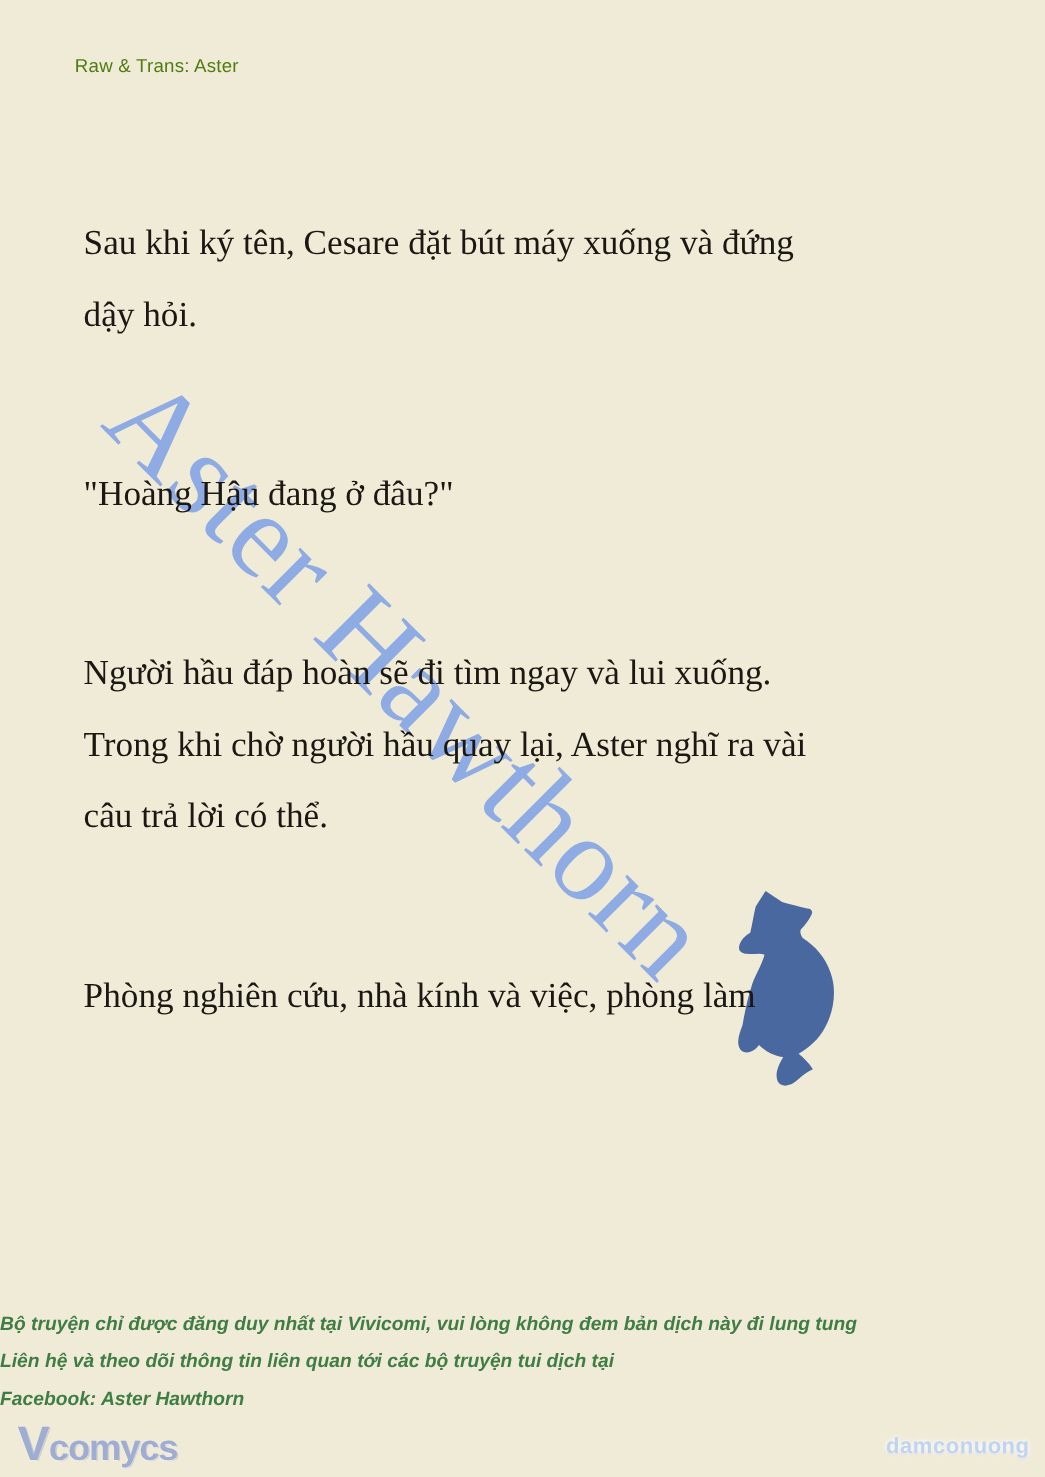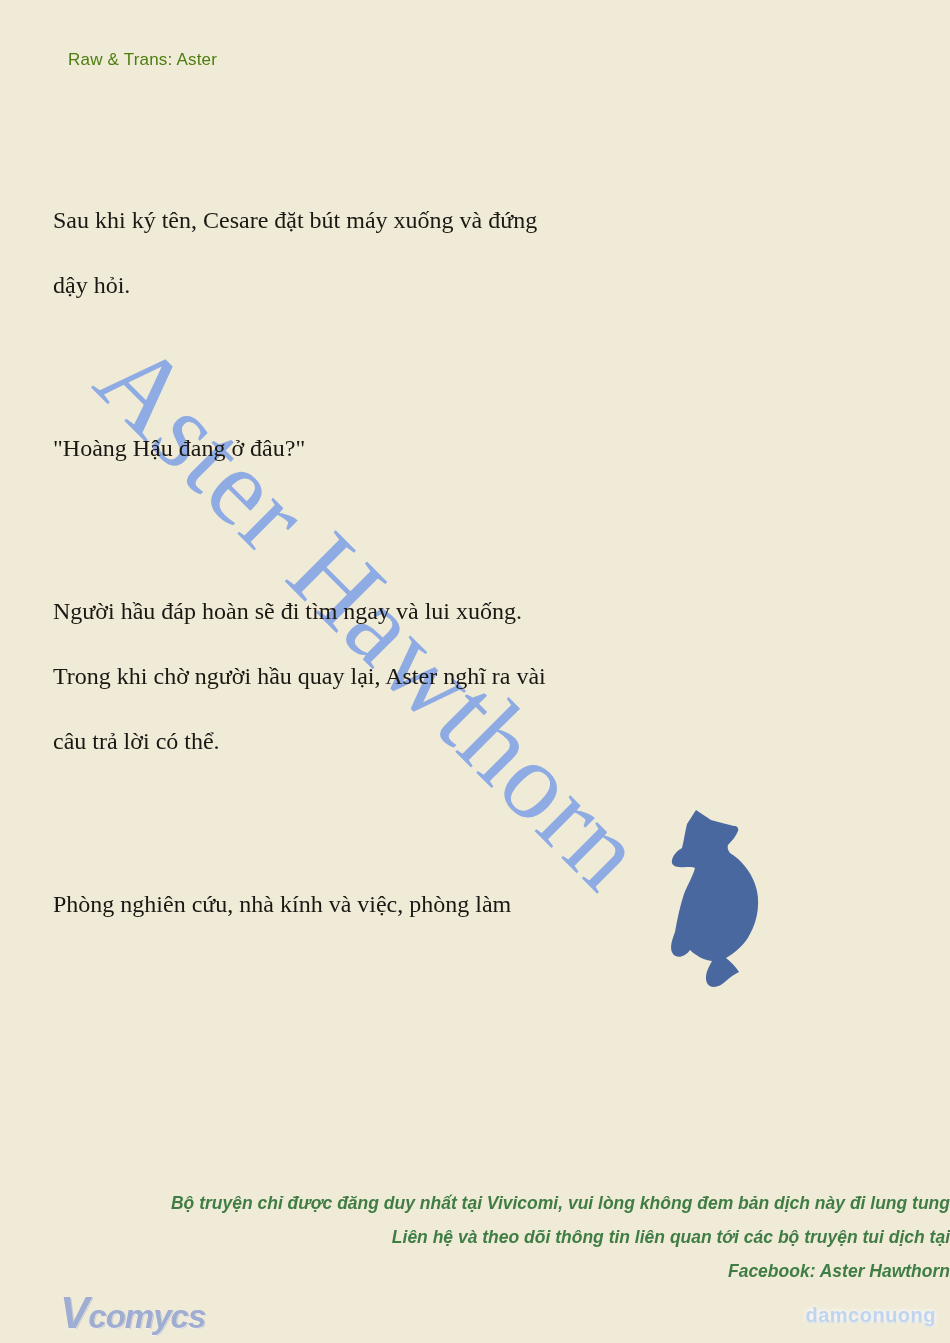"Sau khi ký tên, Cesare" .content { font-size: 24px -> 32px; left: 53px -> 76px }
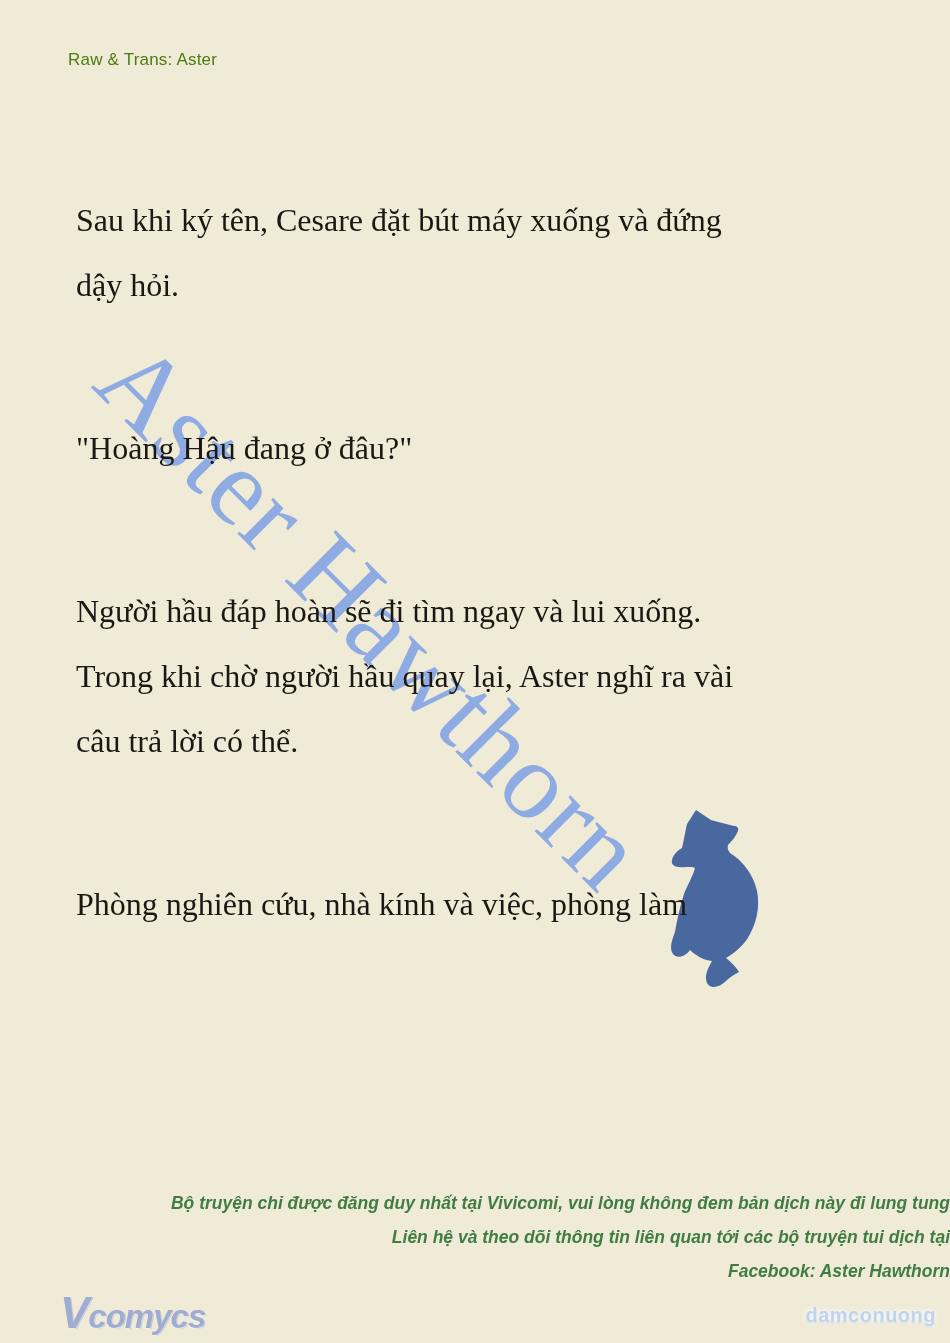"Bộ truyện chỉ được đăng" .footer { text-align: right -> left }
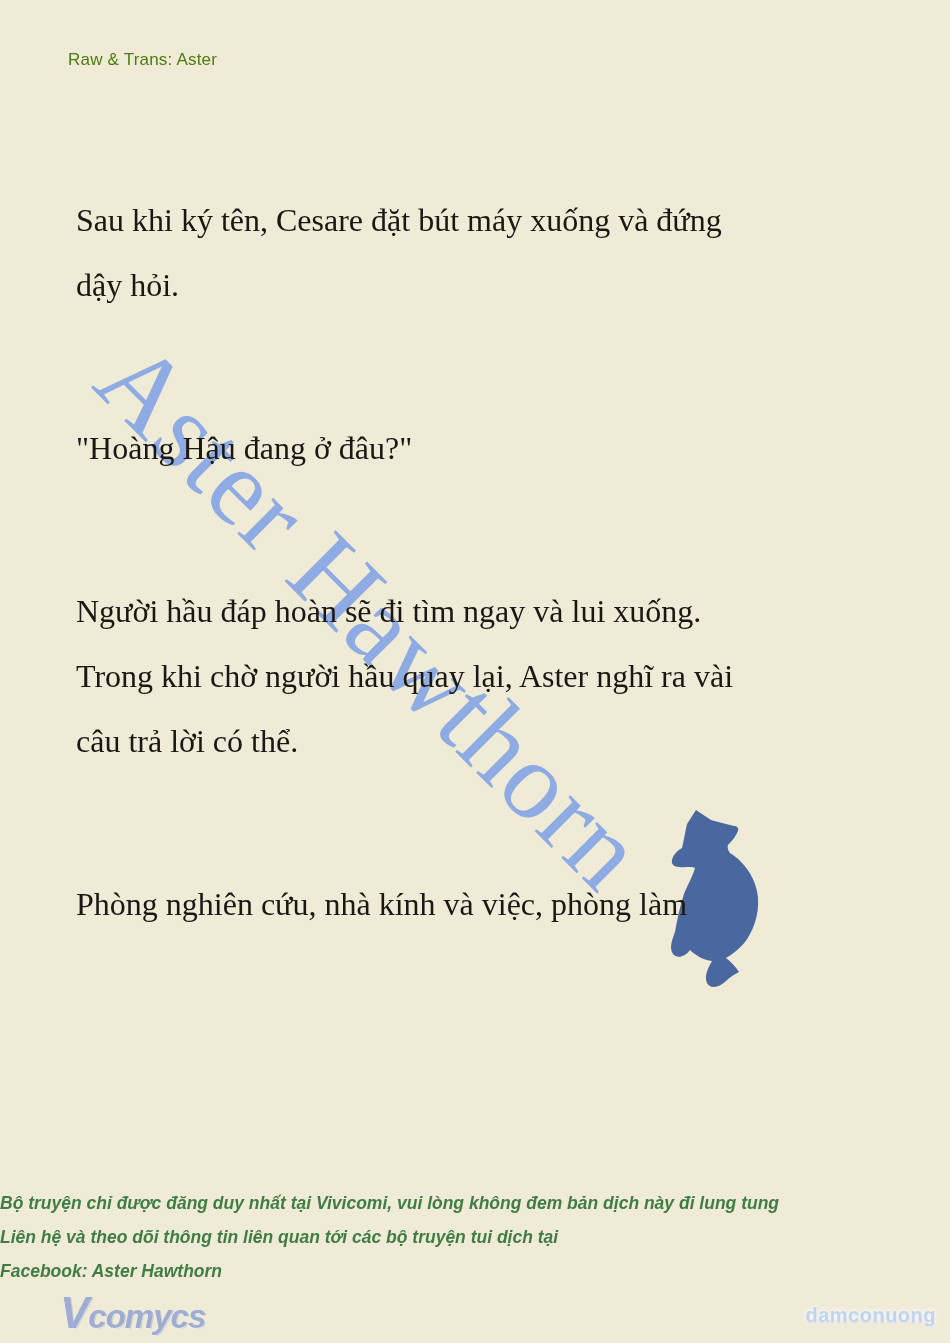"Vcomycs" .logo { font-style: italic -> none; margin-left: 44px -> none }
